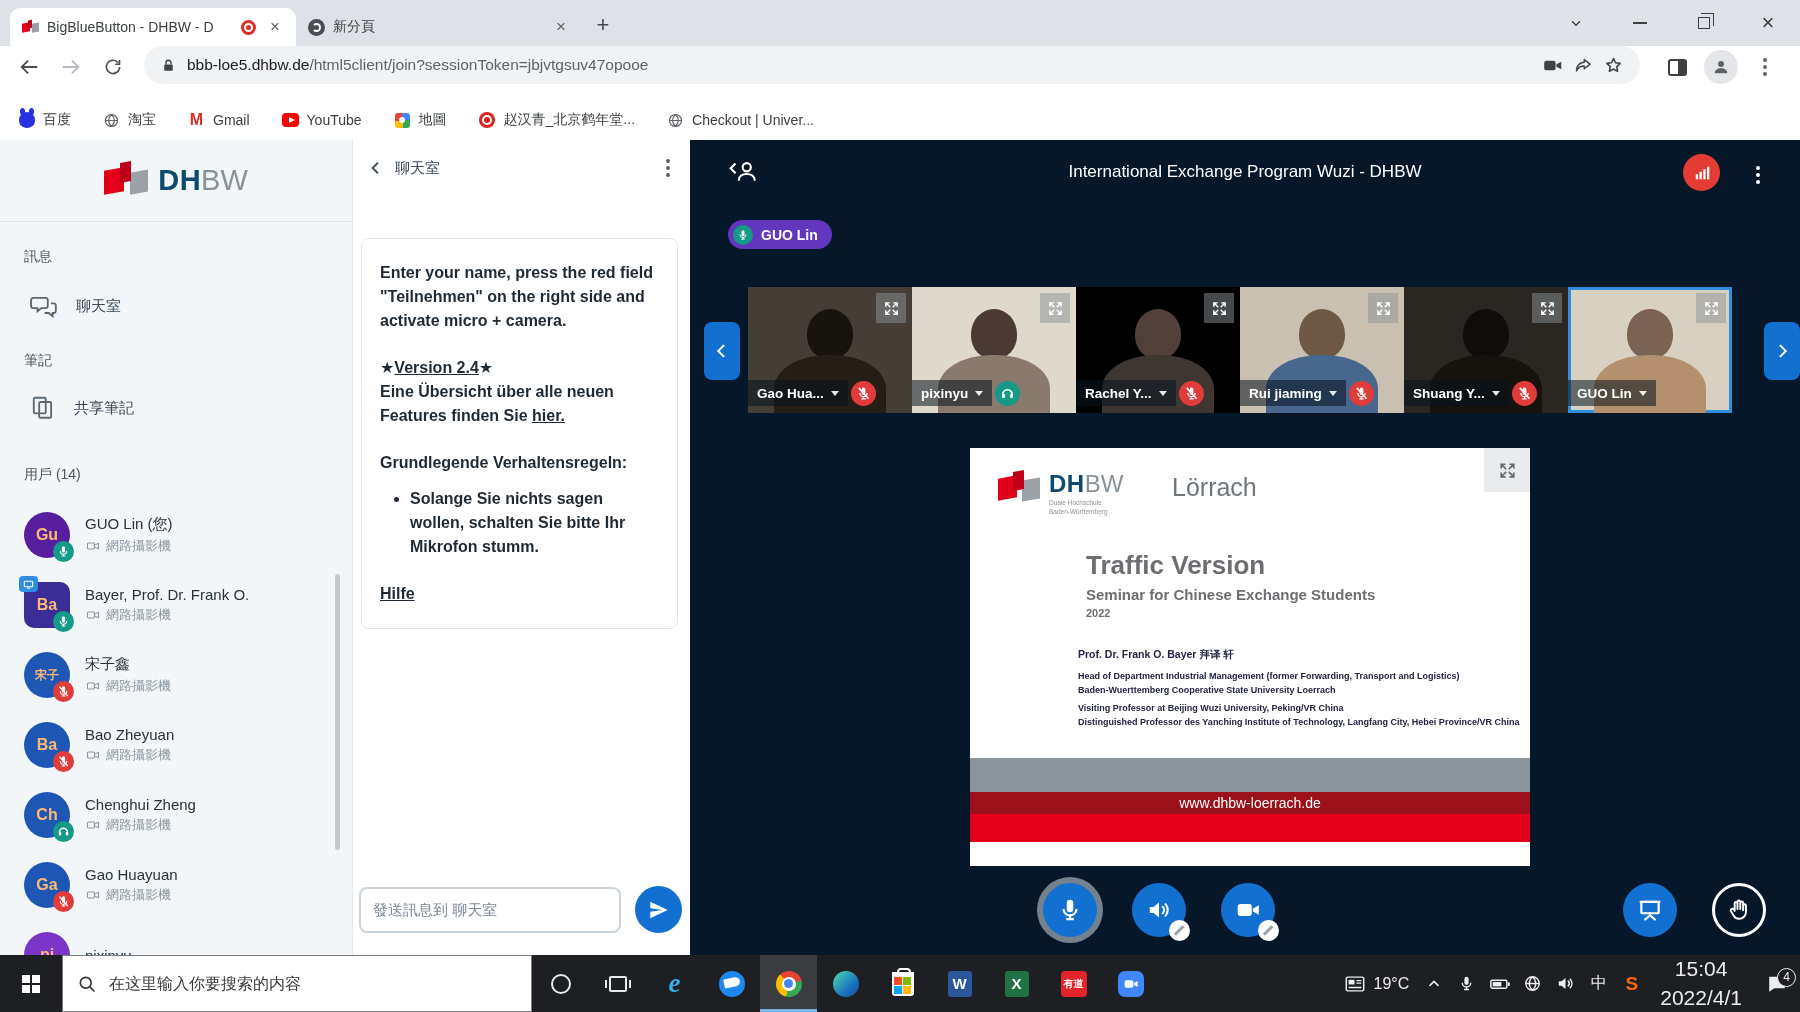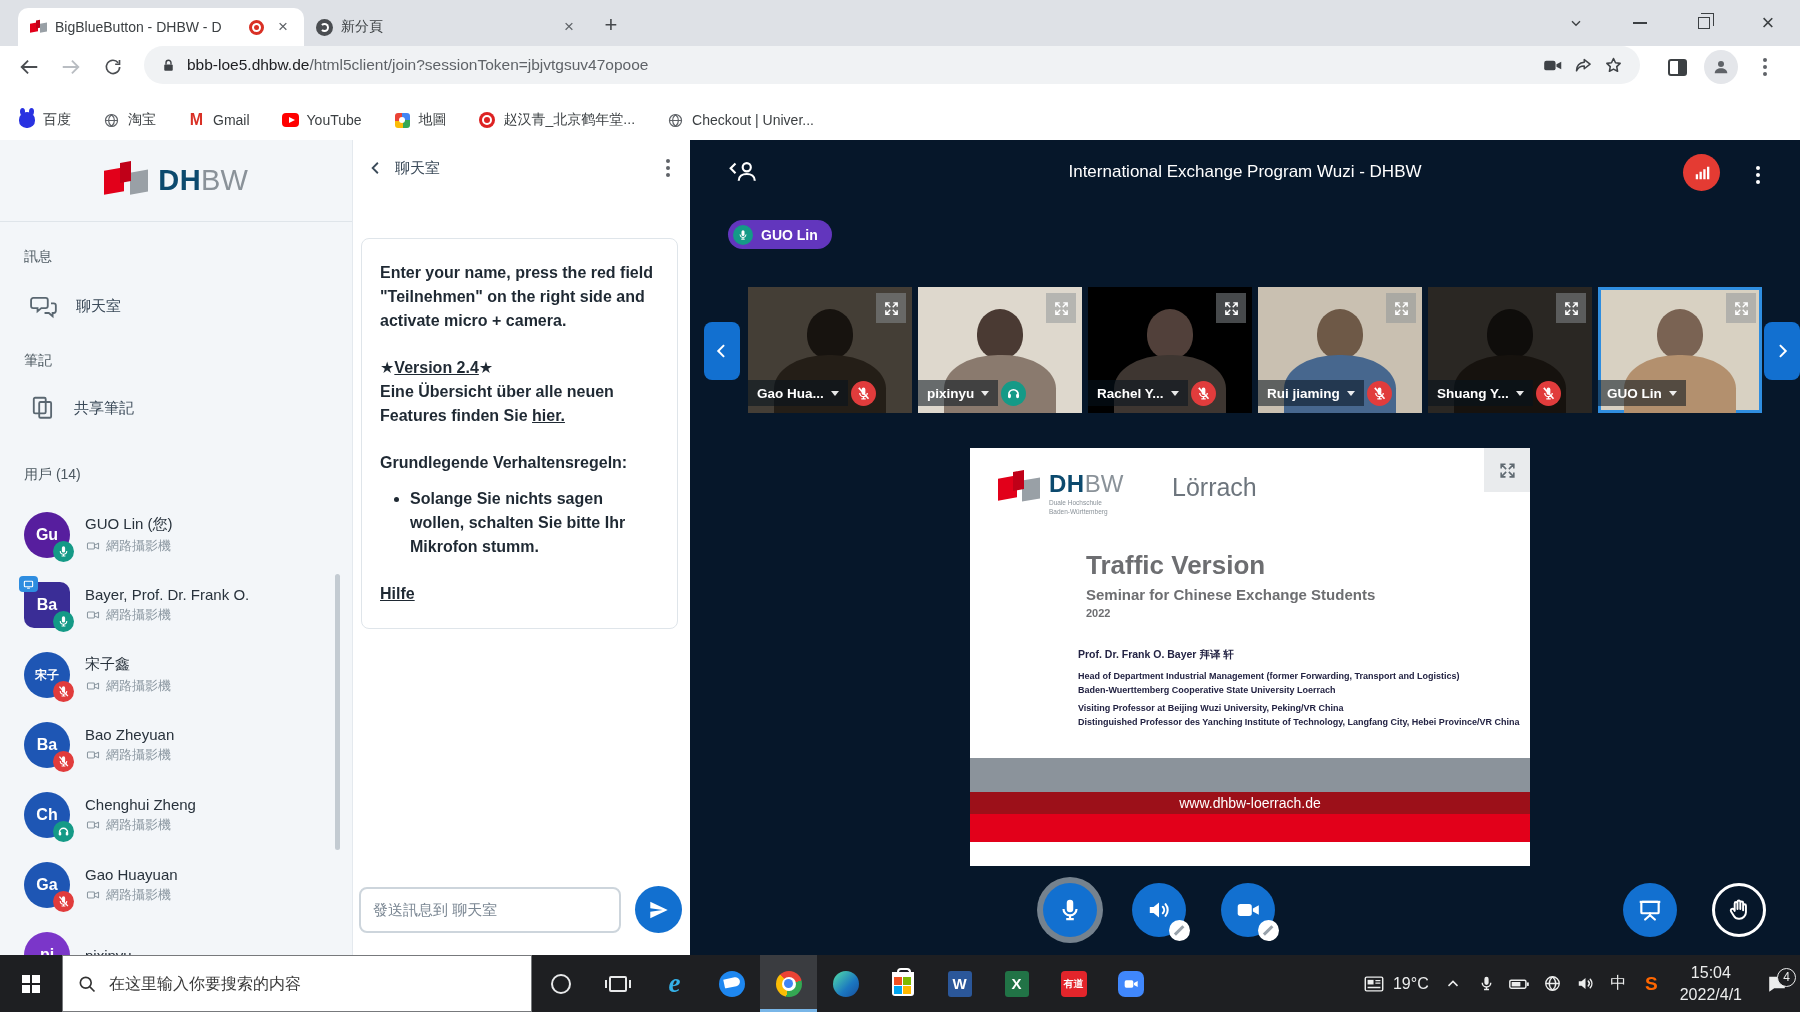"BigBlueButton - DHBW - D" div.tab { margin-left: 18px -> 10px }
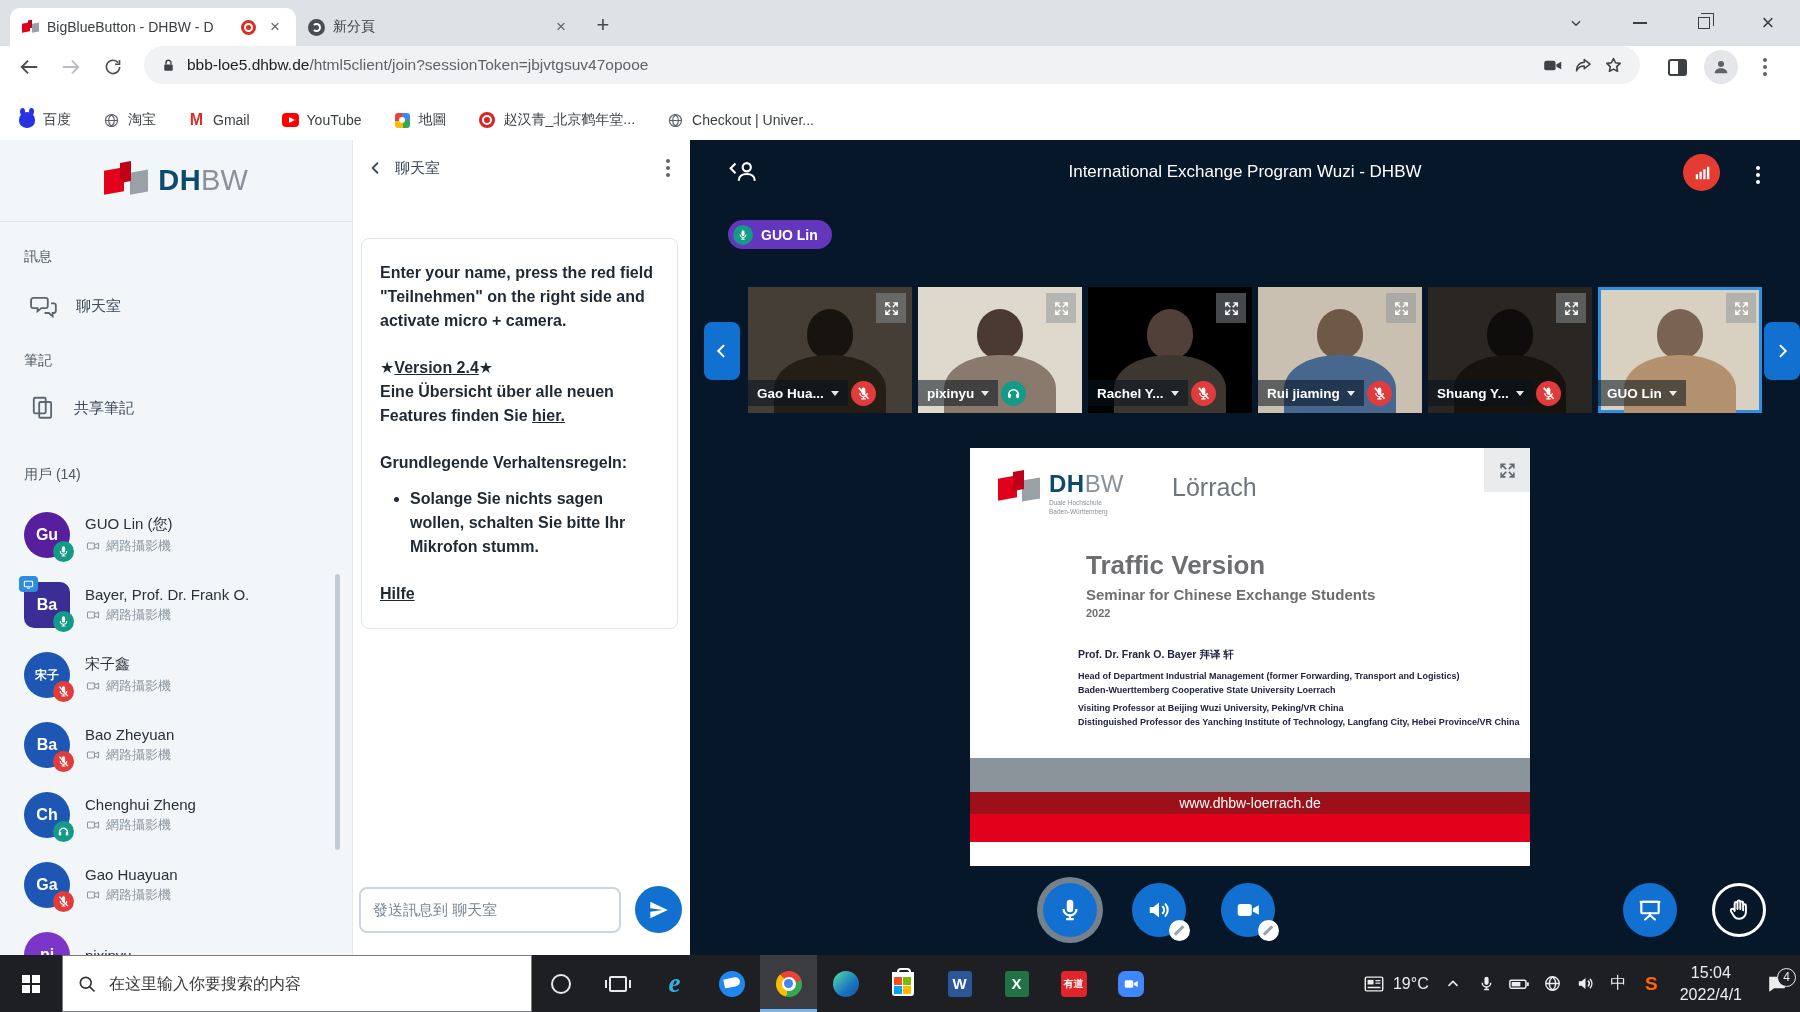"Gao Hua..." #video-row { gap: 6px -> none }
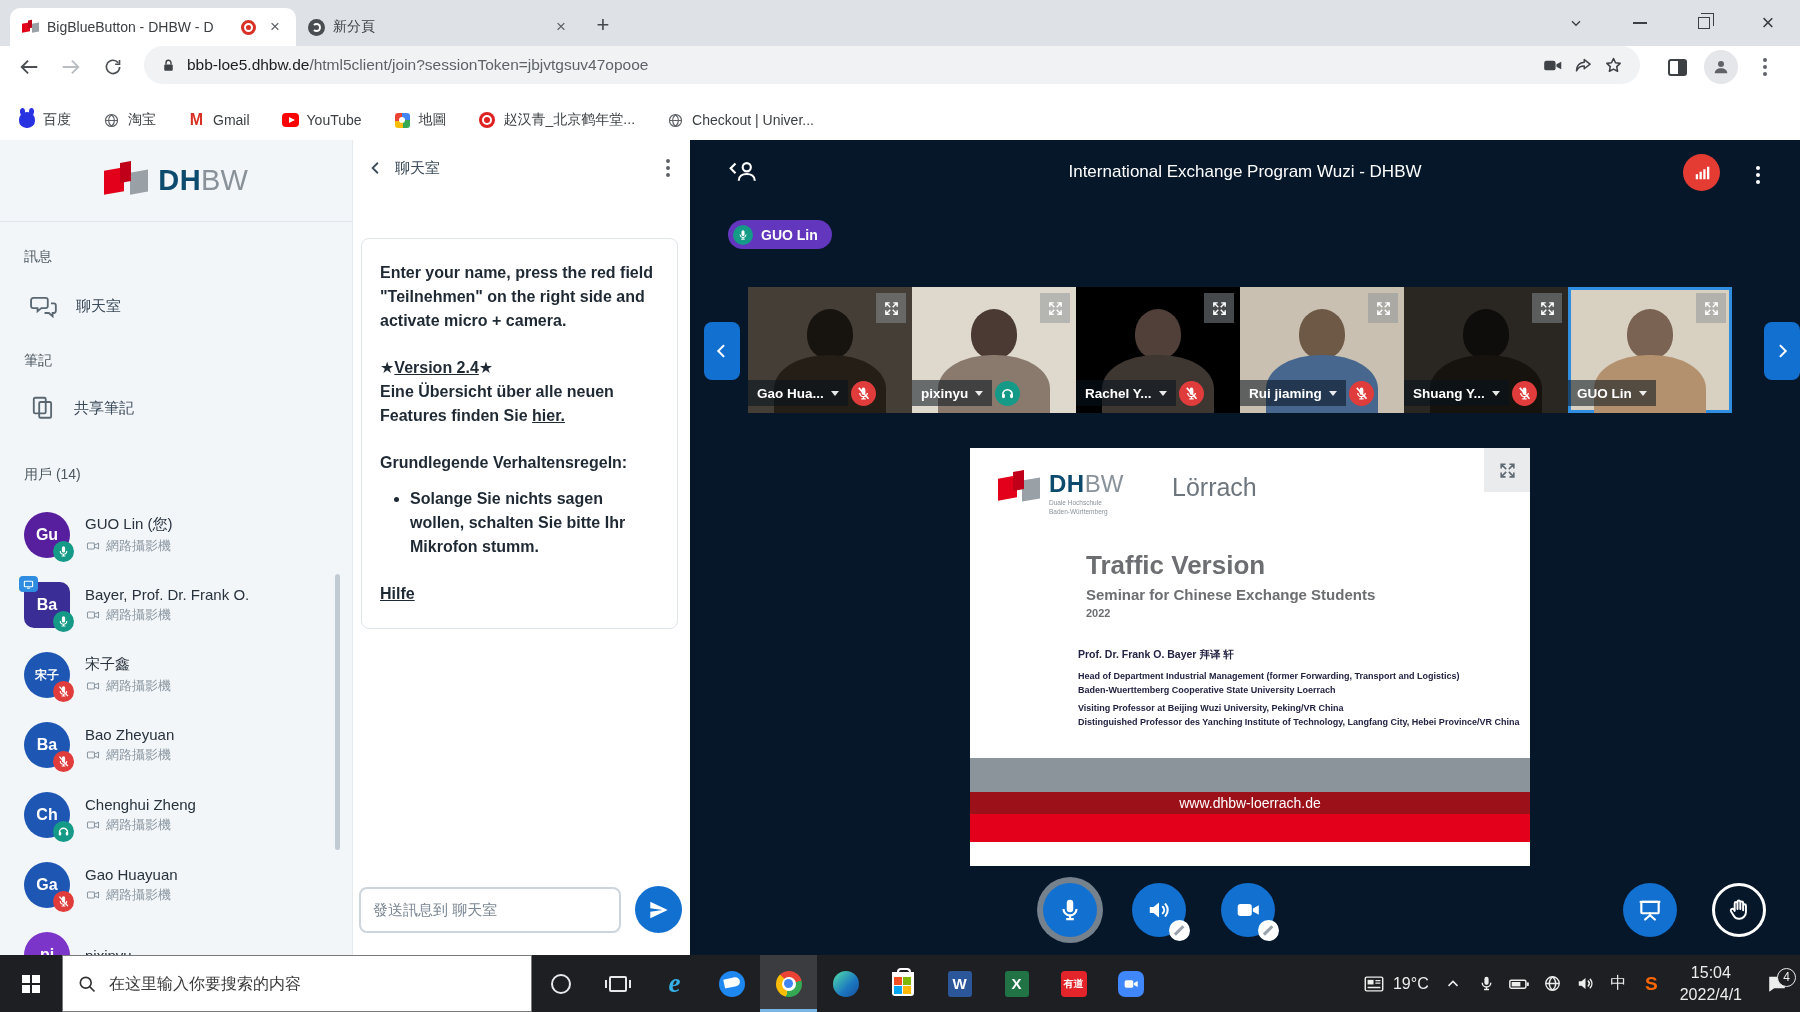"Gu" .uav { color: #ffffff -> #fdba74 }
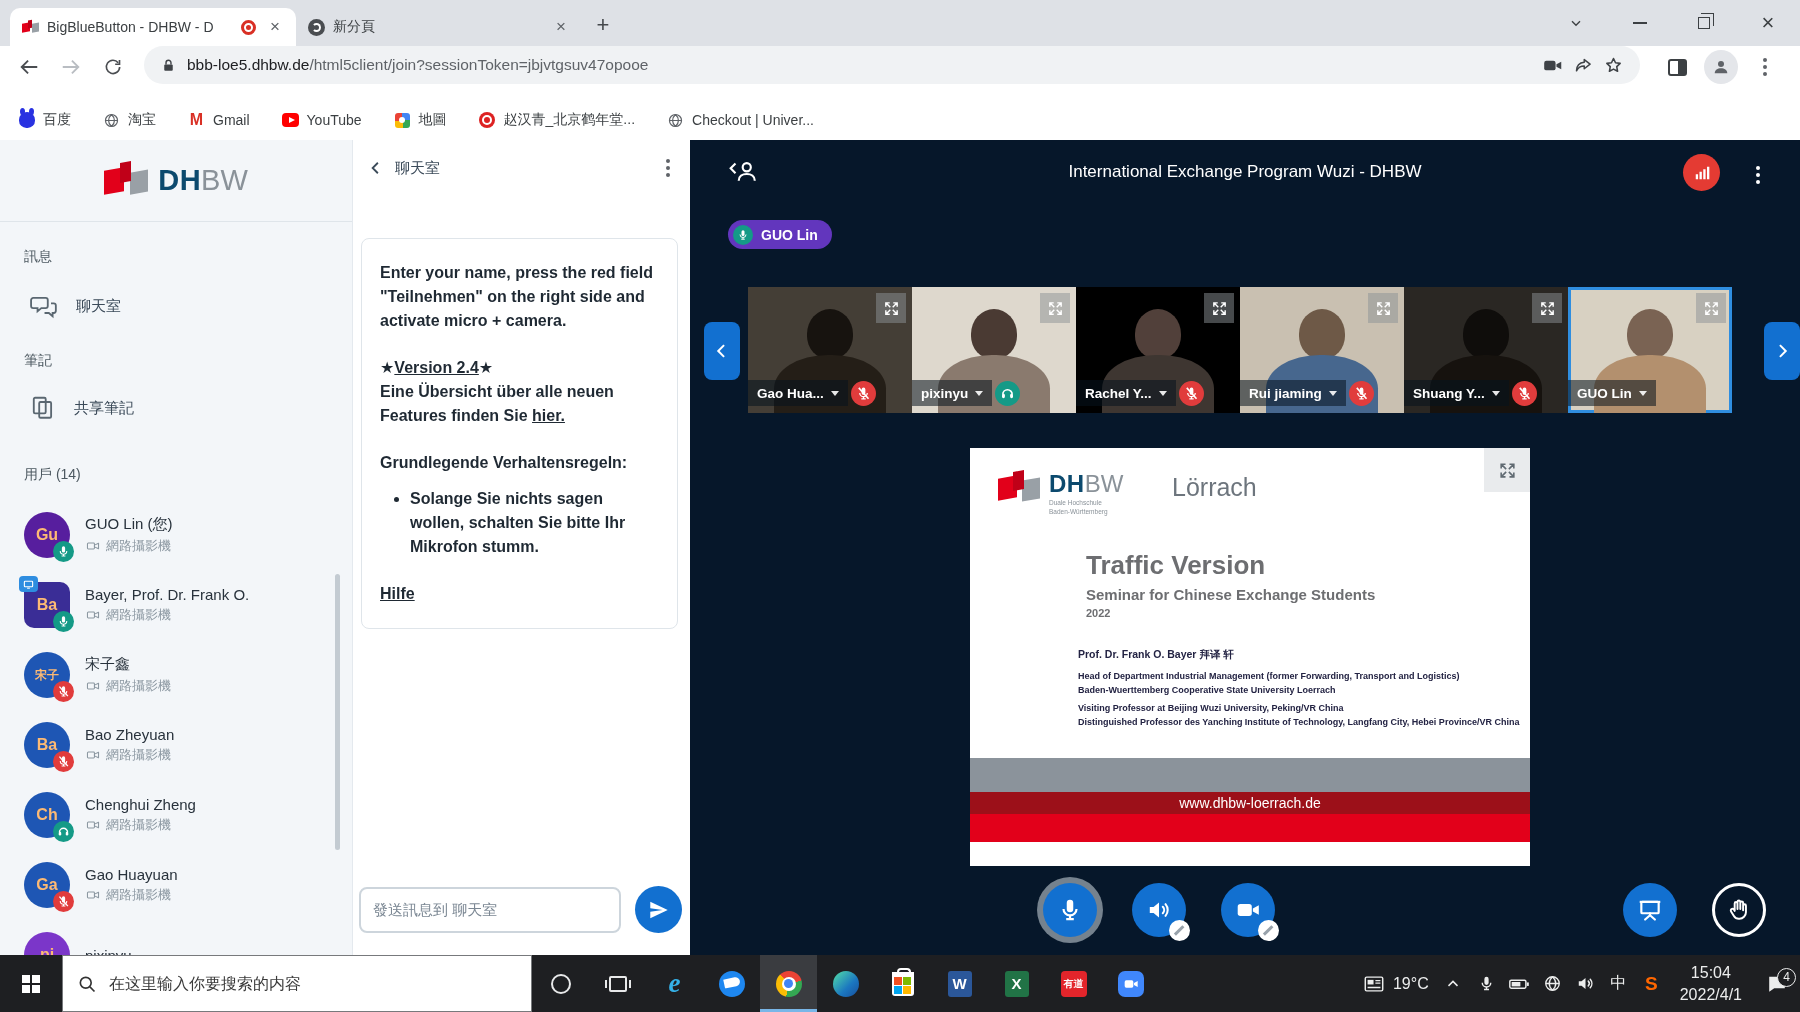"15:04" #tclock { font-size: 16px -> 21px }
